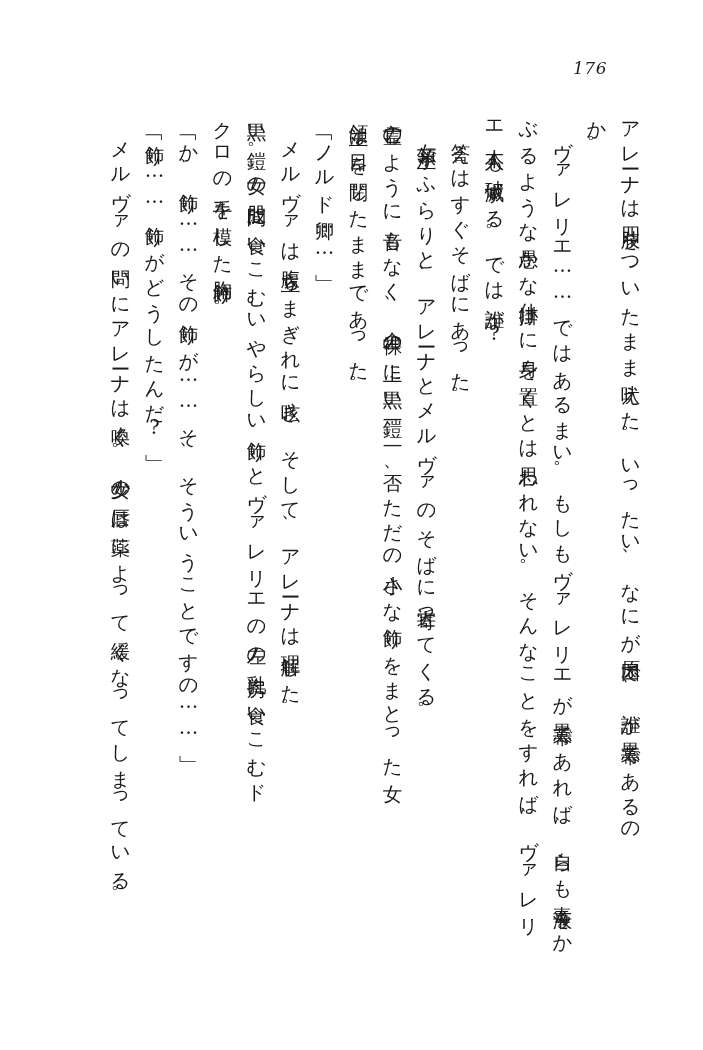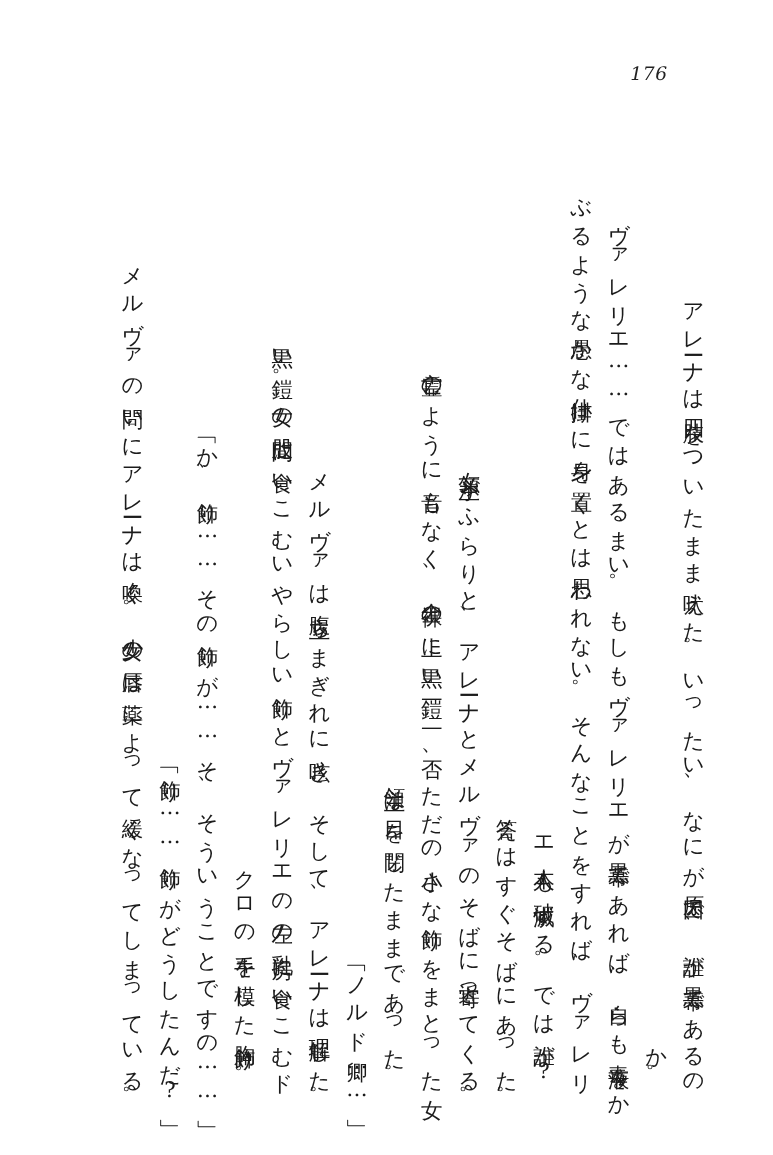"176" .page { text-align: right -> none }
